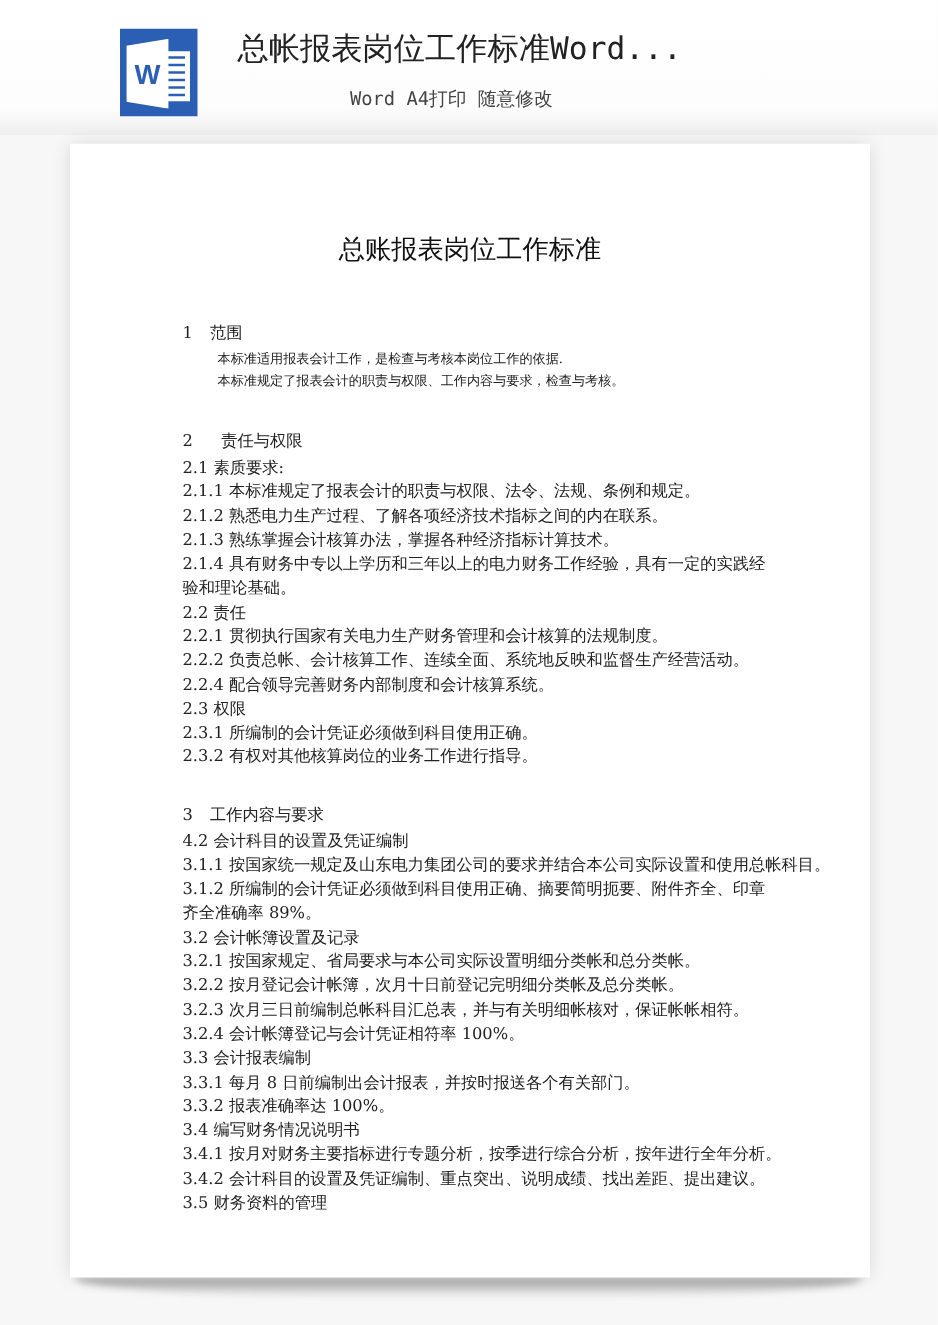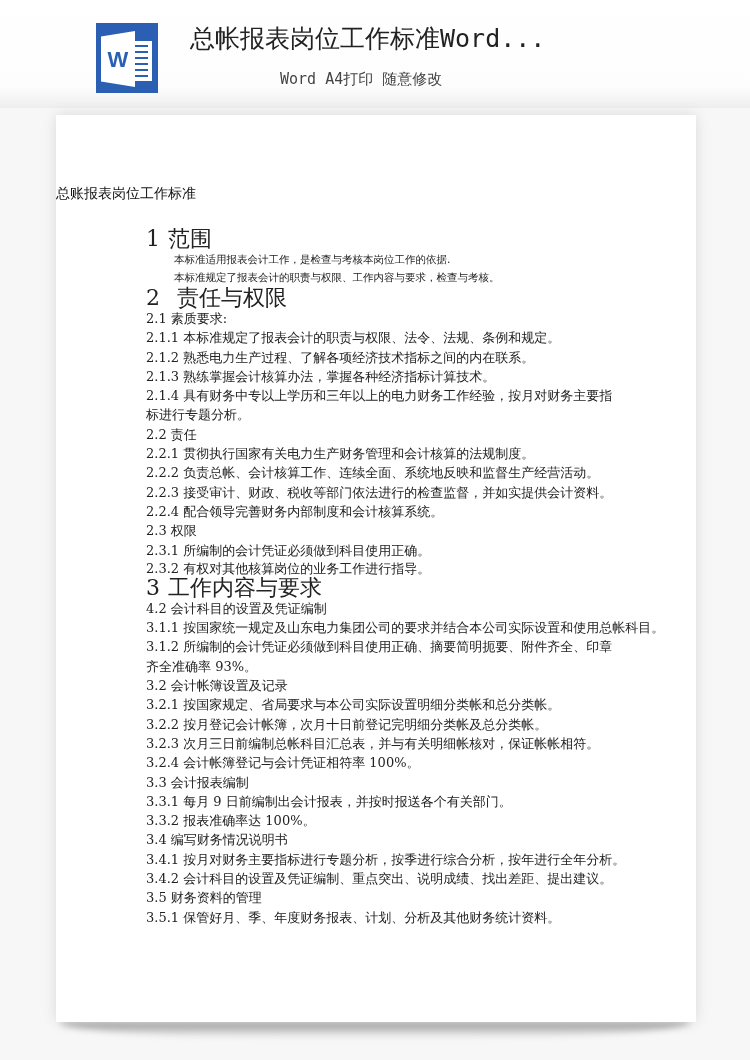"总账报表岗位工作标准" .doc-title { font-size: 14px -> 21px; text-align: none -> center }
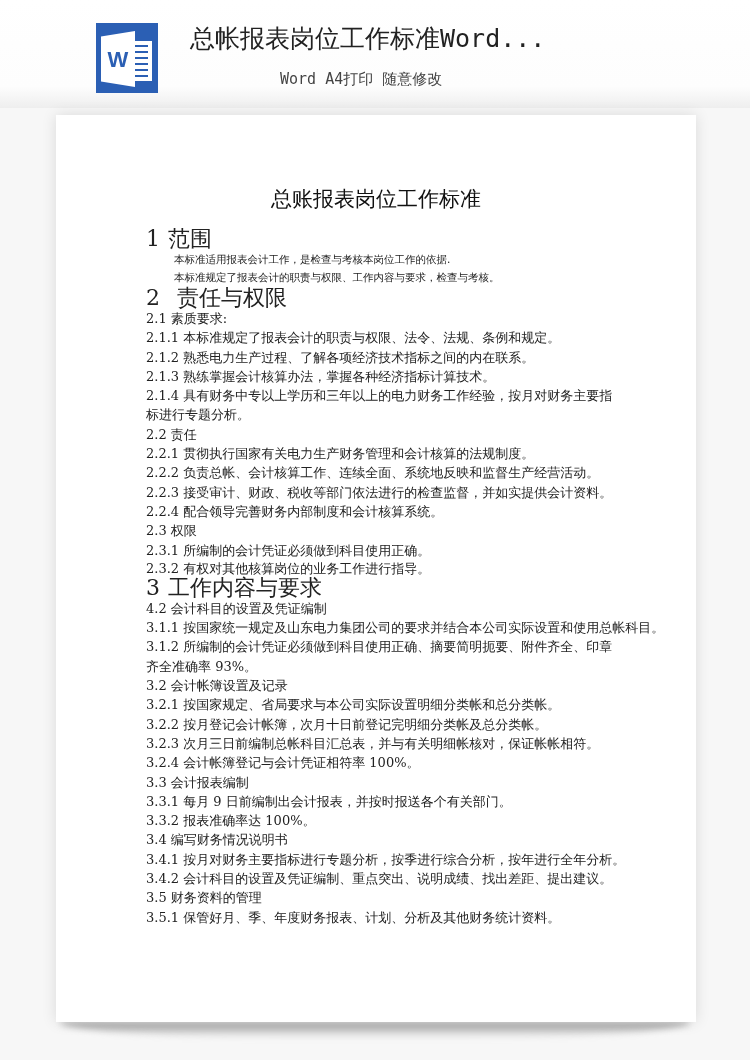"1 范围" .h1 { font-size: 22px -> 13px; margin-top: none -> 28px }
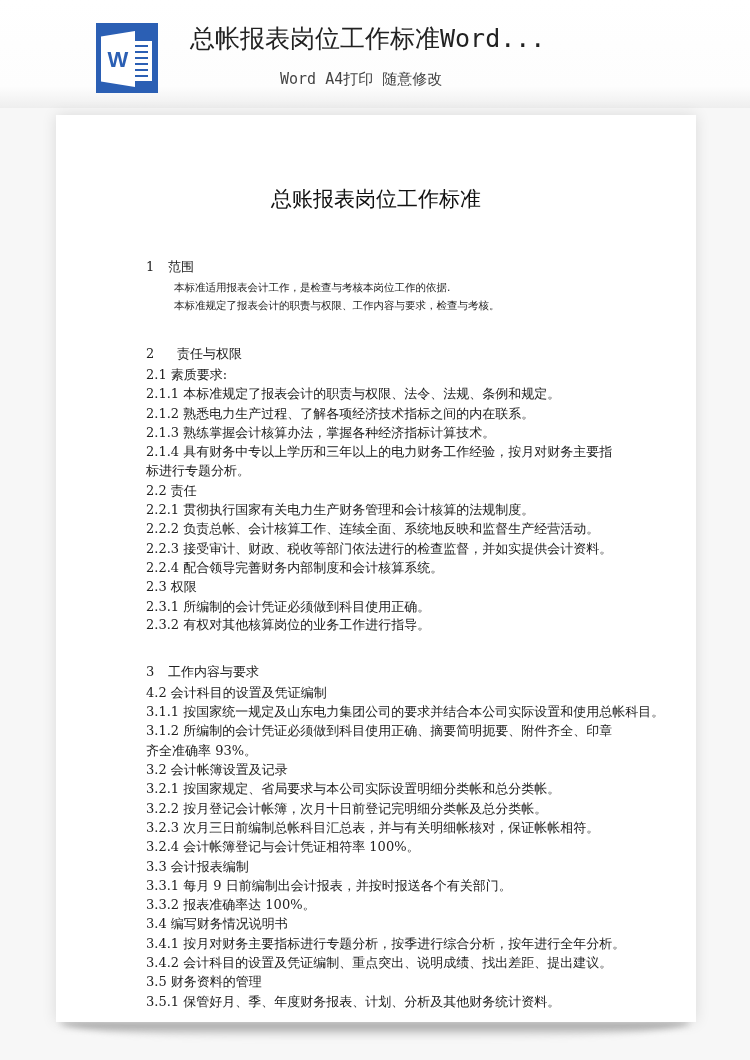"2.1.4" div.line { text: 按月对财务主要指标进行专题分析 -> 具有一定的实践经验和理论基础 }
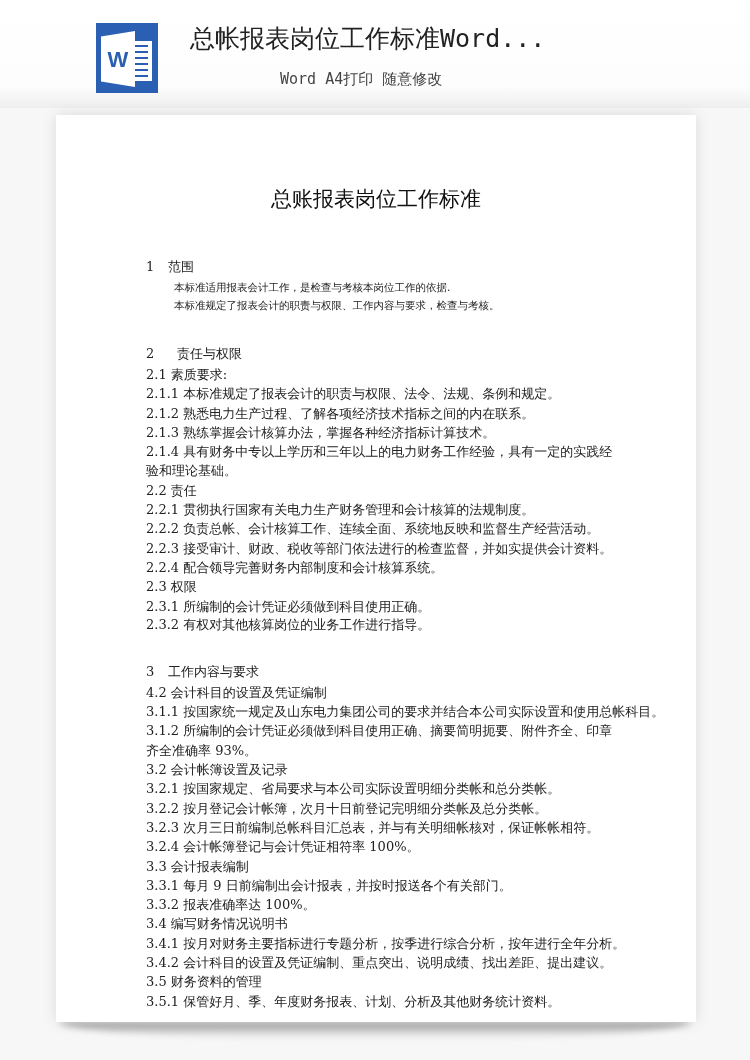"2.2.3 接受审计、财政、税收等部门依法进行的检查监督，并如实提供会计资料。" div.line { html: <div>2.2.3 接受审计、财政、税收等部门依法进行的检查监督，并如实提供会计资料。</div> -> none }
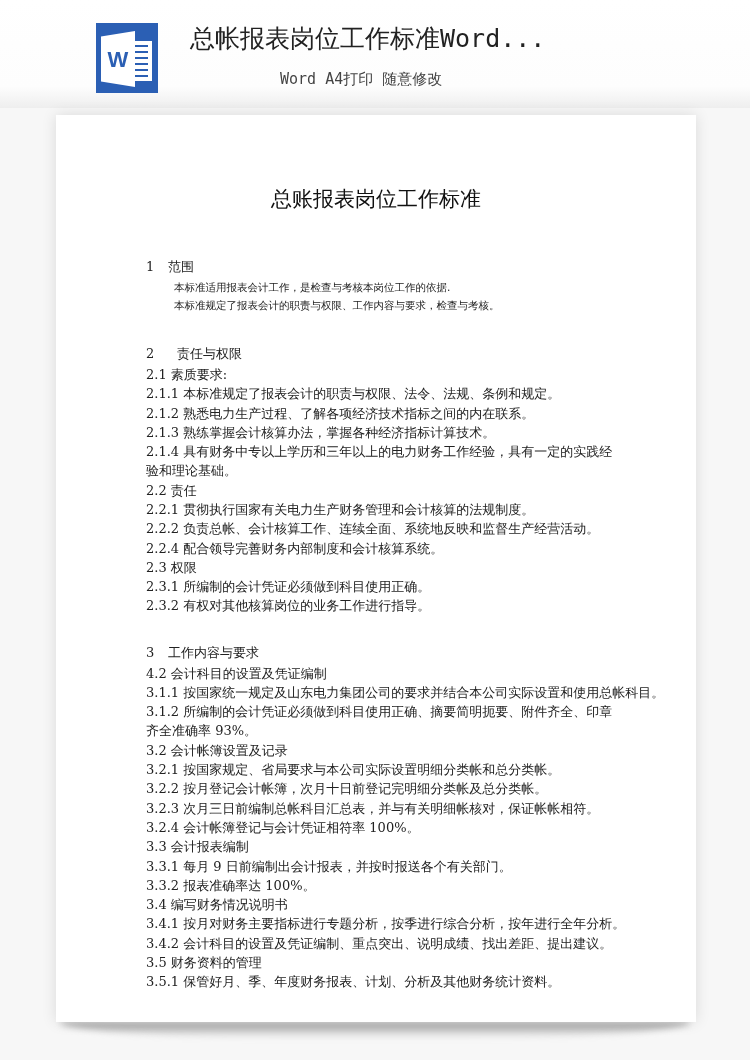"3.1.2" div.line { text: 93% -> 89% }
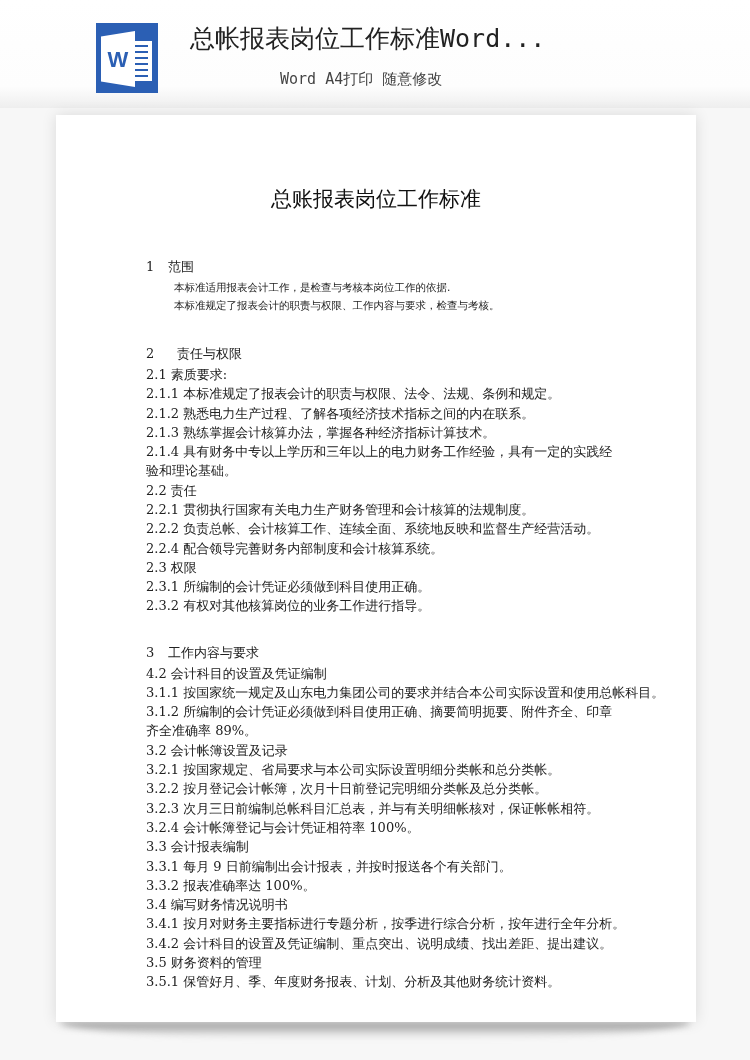"3.3.1 每月 9 日前编制出会计报表，并按时报送各个有关部门。" div.line { text: 9 -> 8 }
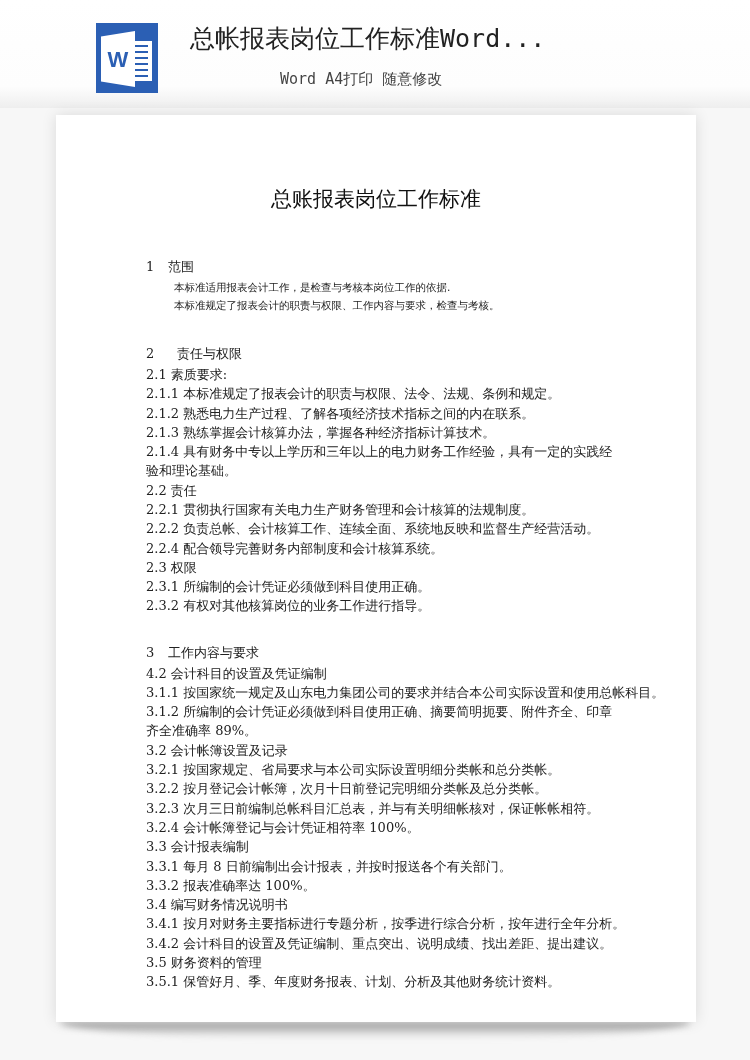"3.5.1 保管好月、季、年度财务报表、计划、分析及其他财务统计资料。" div.line { html: <div>3.5.1 保管好月、季、年度财务报表、计划、分析及其他财务统计资料。</div> -> none }
